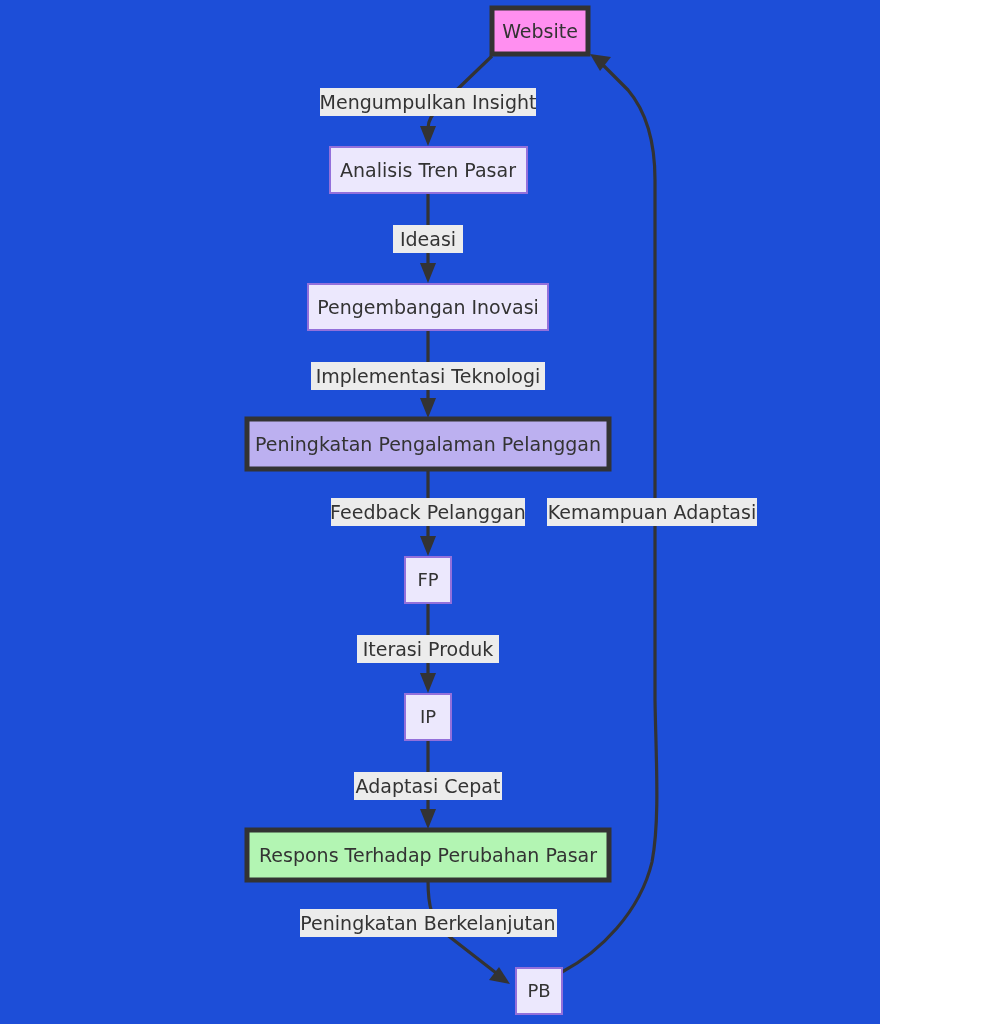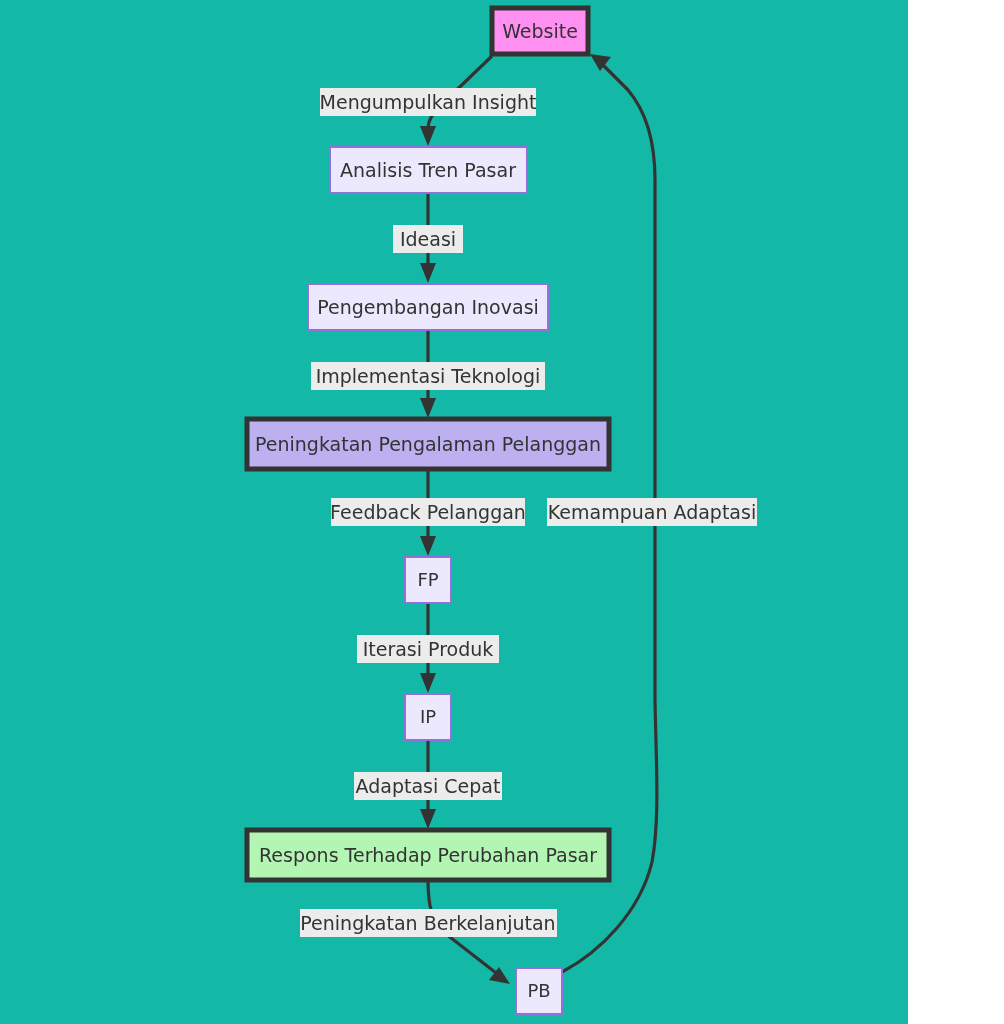"Website" #diagram-root { background: #14b8a6 -> #1d4ed8; padding-left: none -> 44px; width: 908px -> 836px }
